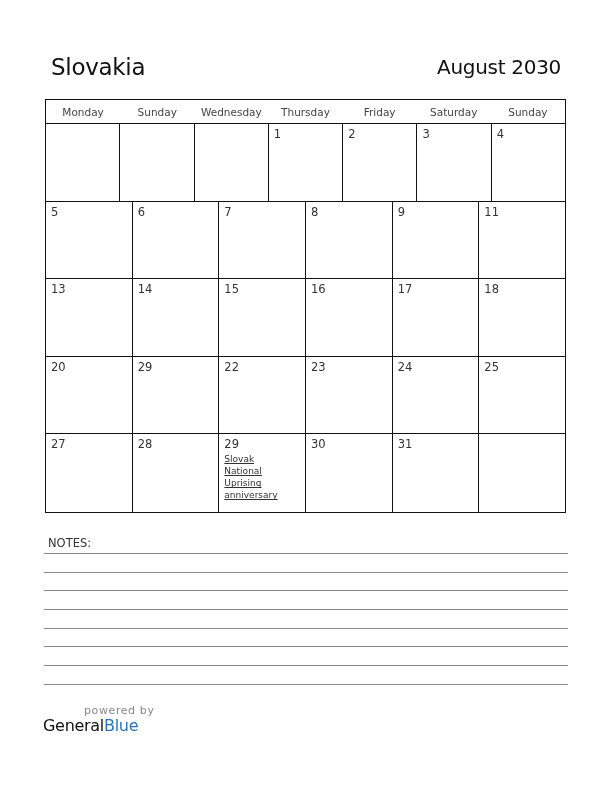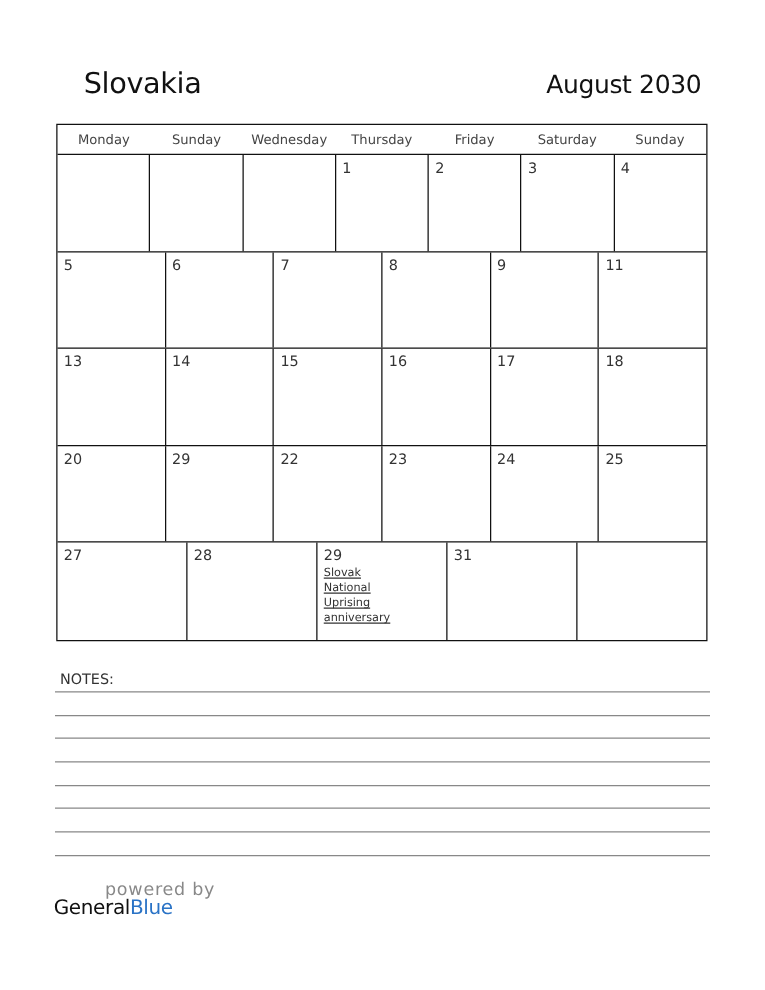"Slovakia" .country { margin-left: 16px -> none }
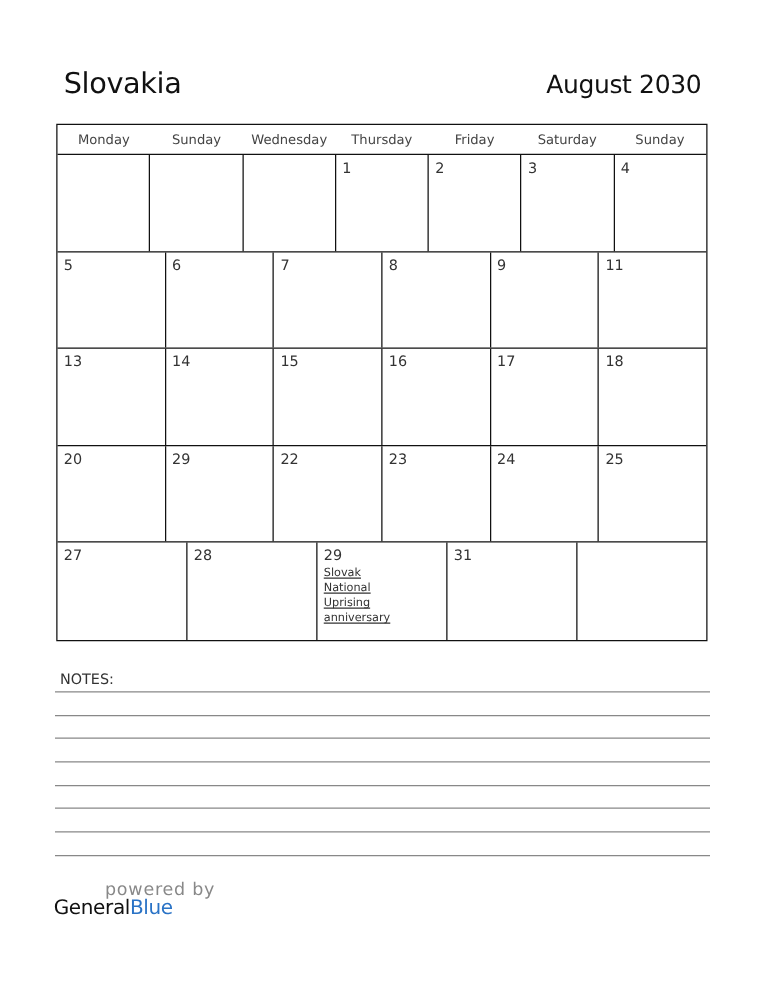"30" div.cell { html: none -> <div> <span>30</span> </div> }
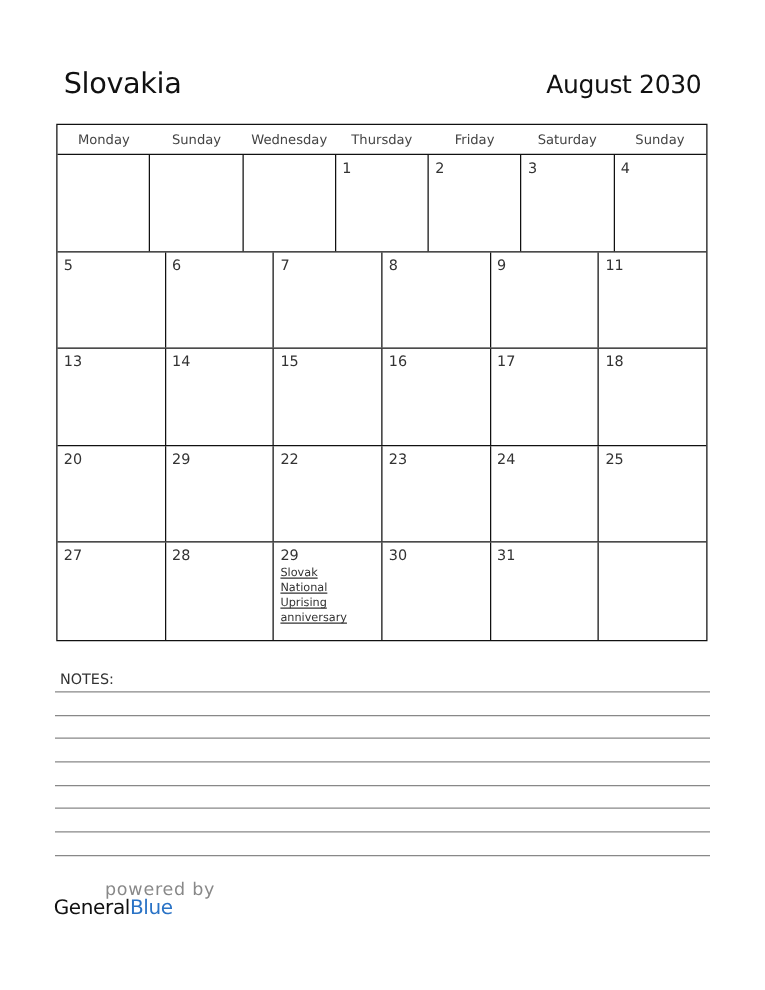"powered by" .powered { font-size: 14px -> 11px }
